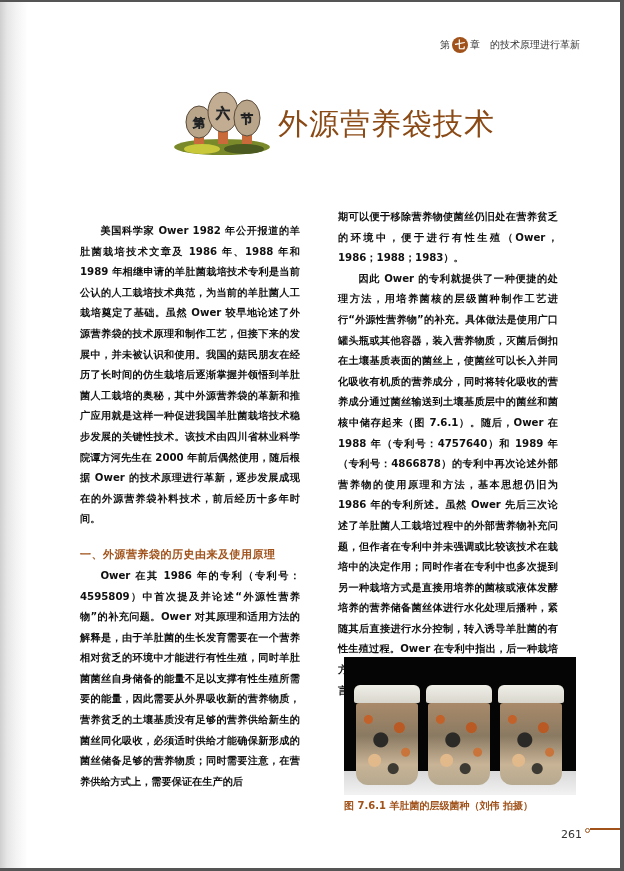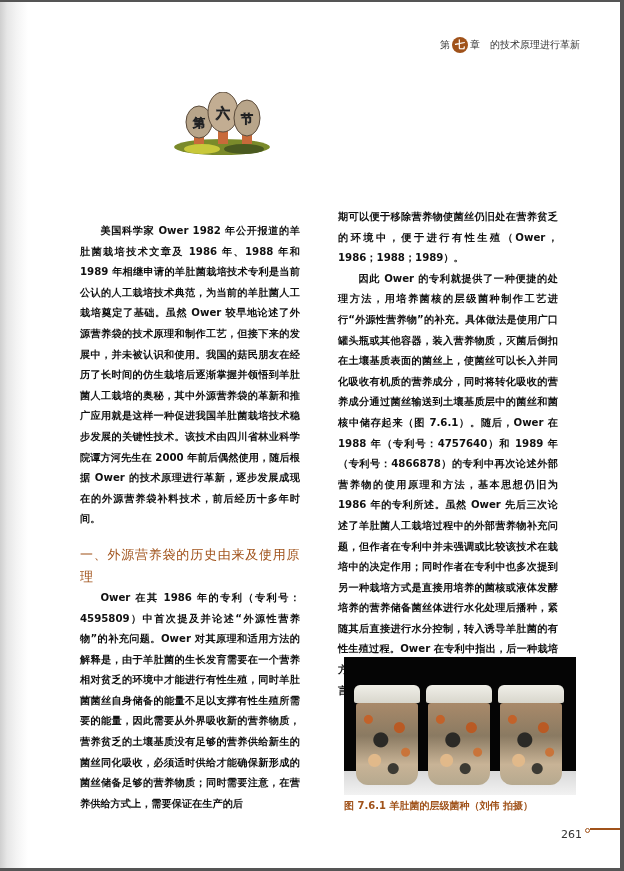"外源营养袋技术" h1.section-title { html: none -> <h1>外源营养袋技术</h1> }
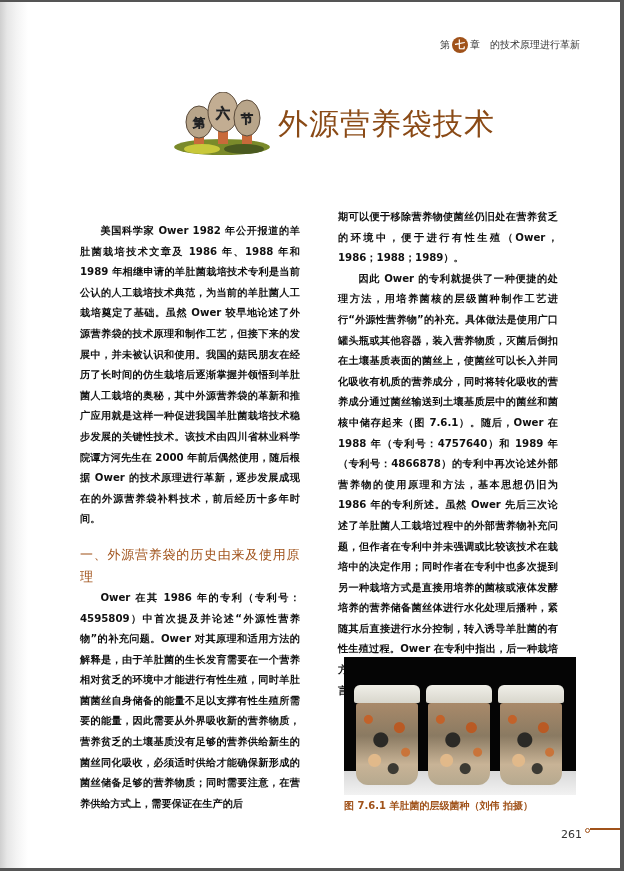"期可以便于移除营养物使菌丝仍旧处在营养贫乏的环境中，便于进行有性生殖（Ower，" p.noindent { text: 1989 -> 1983 }
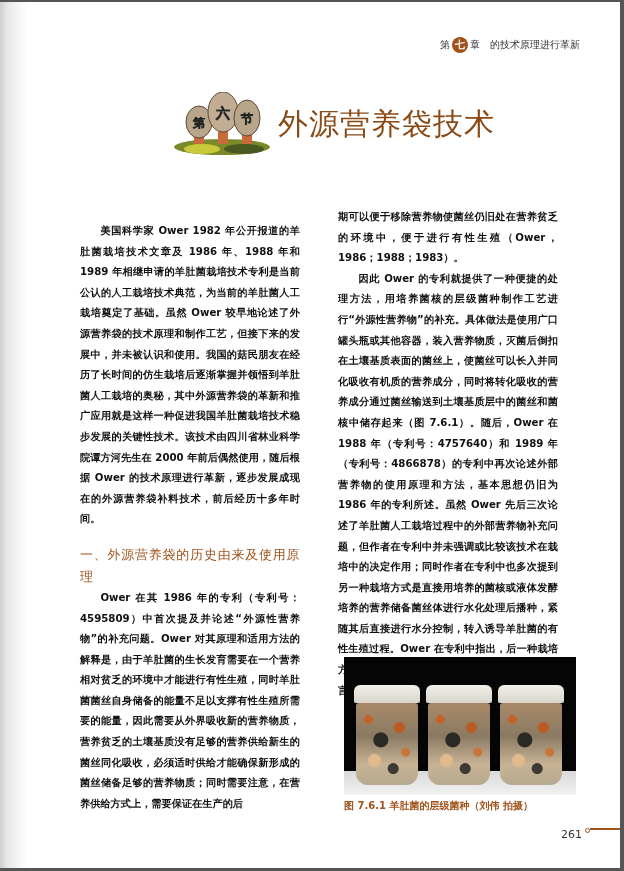"一、外源营养袋的历史由来及使用原理" .col .h2 { font-size: 13px -> 11px; font-weight: normal -> bold }
